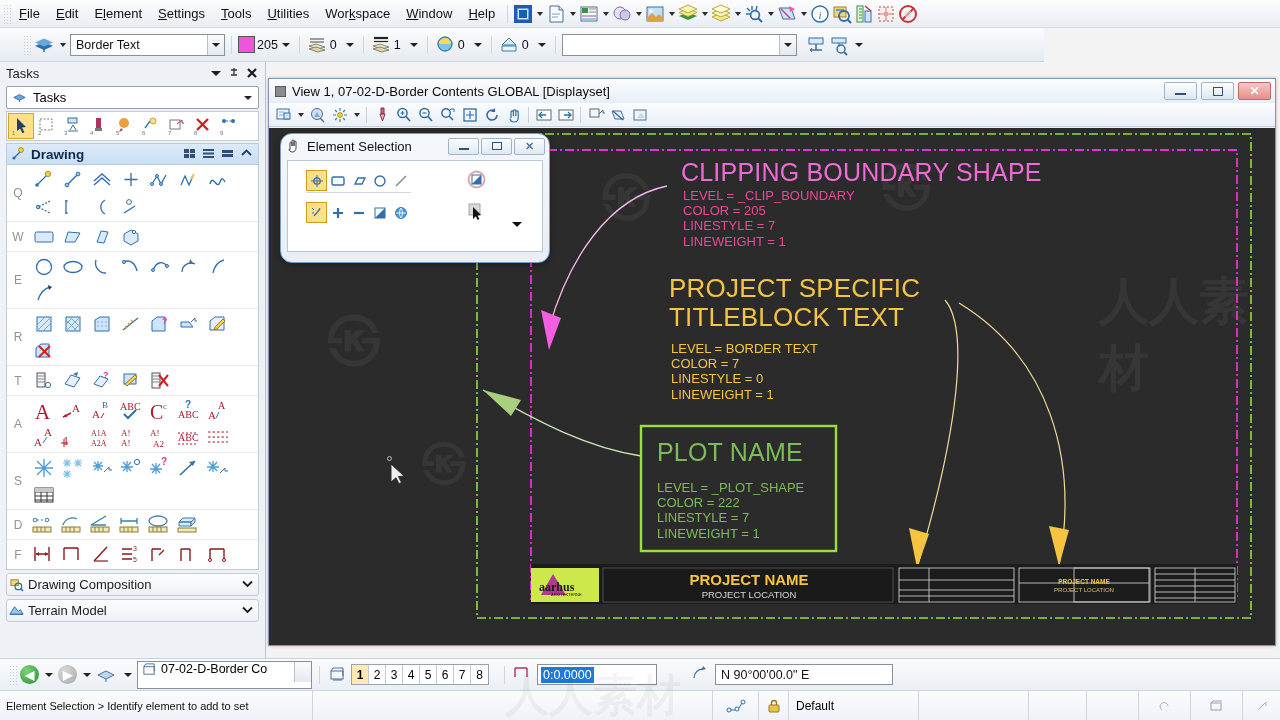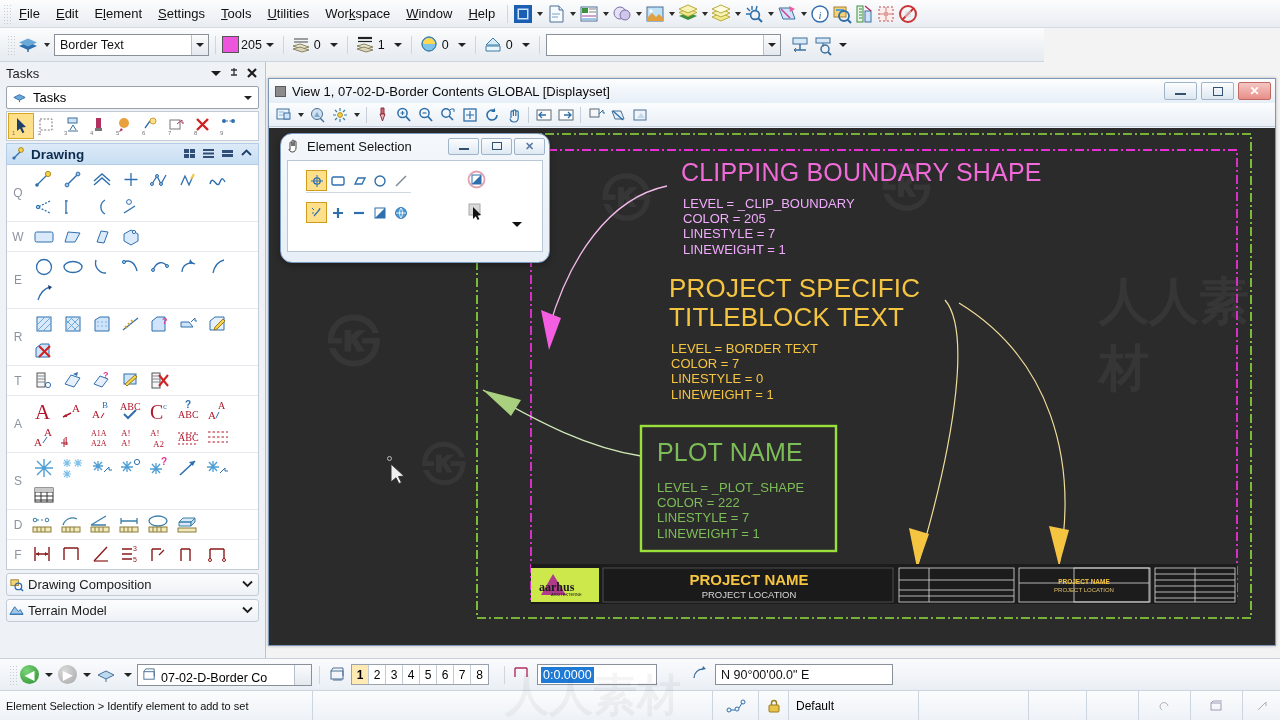"Border Text" .attrbar { padding-left: 4px -> 20px }
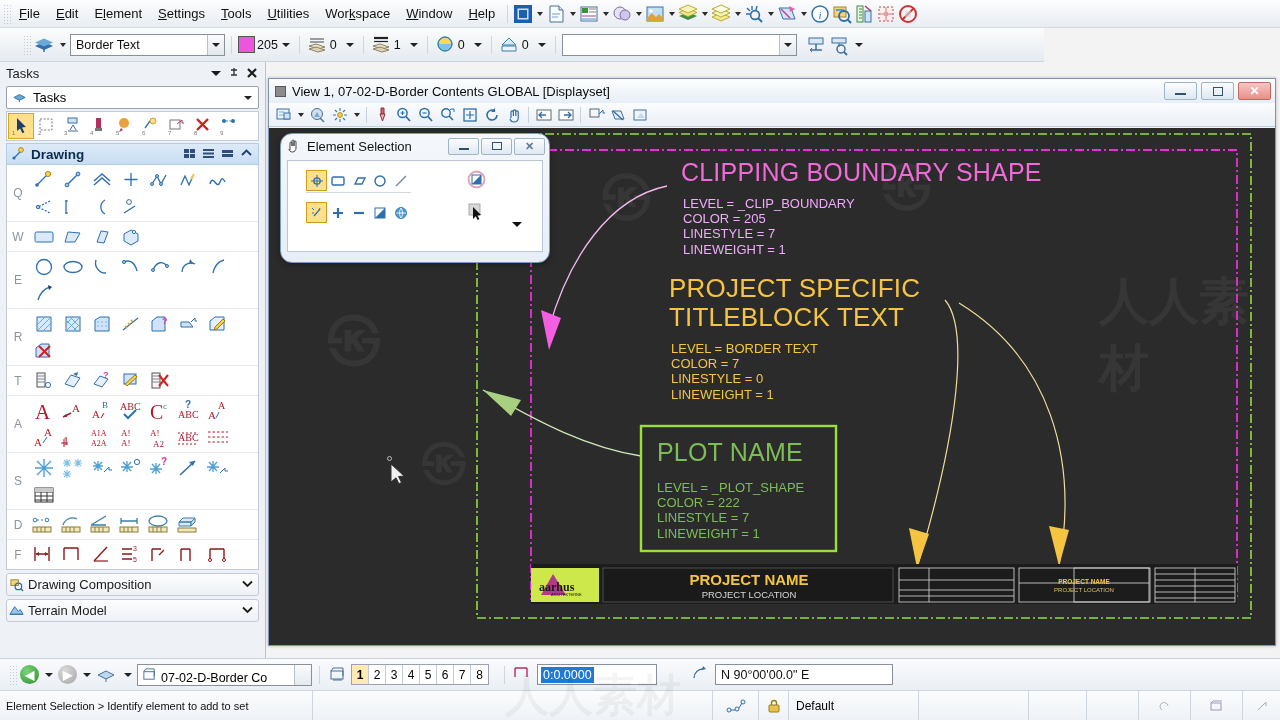"LEVEL = _CLIP_BOUNDARY" div.dbody { color: #f0abfc -> #ec4899; top: 68px -> 60px }
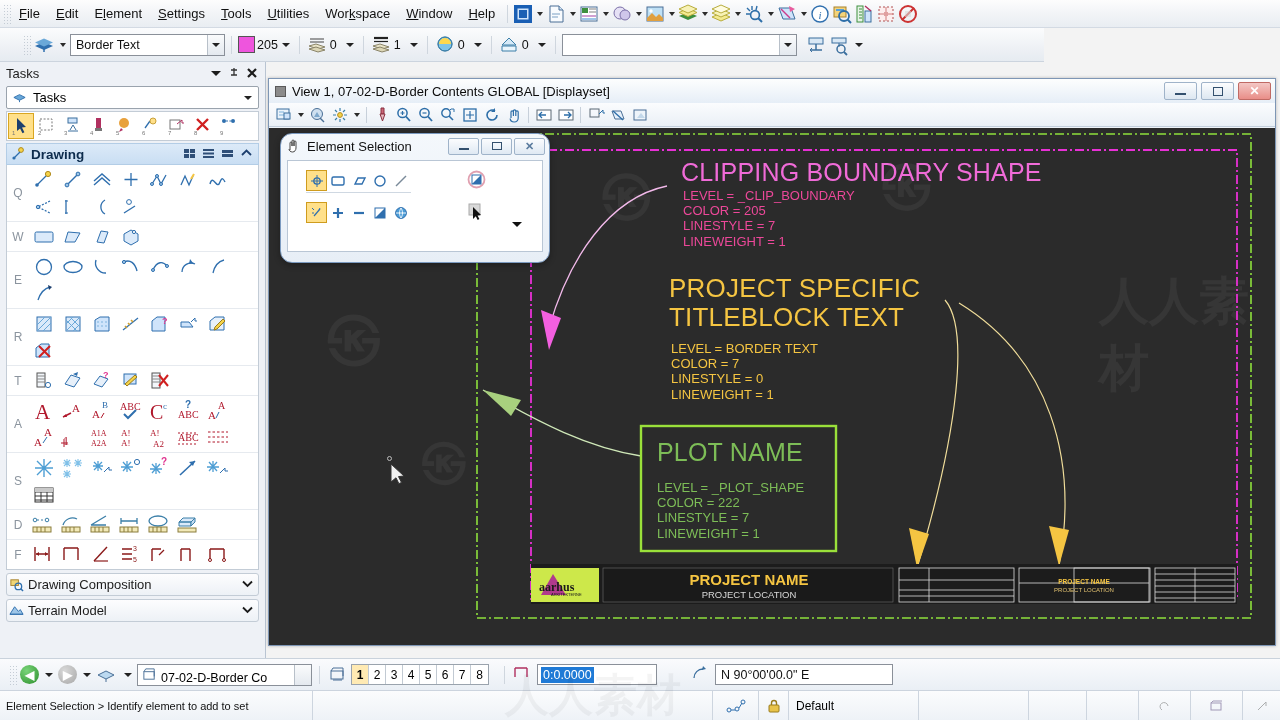"07-02-D-Border Co" .modelcombo { align-items: flex-end -> flex-start; height: 22px -> 28px }
